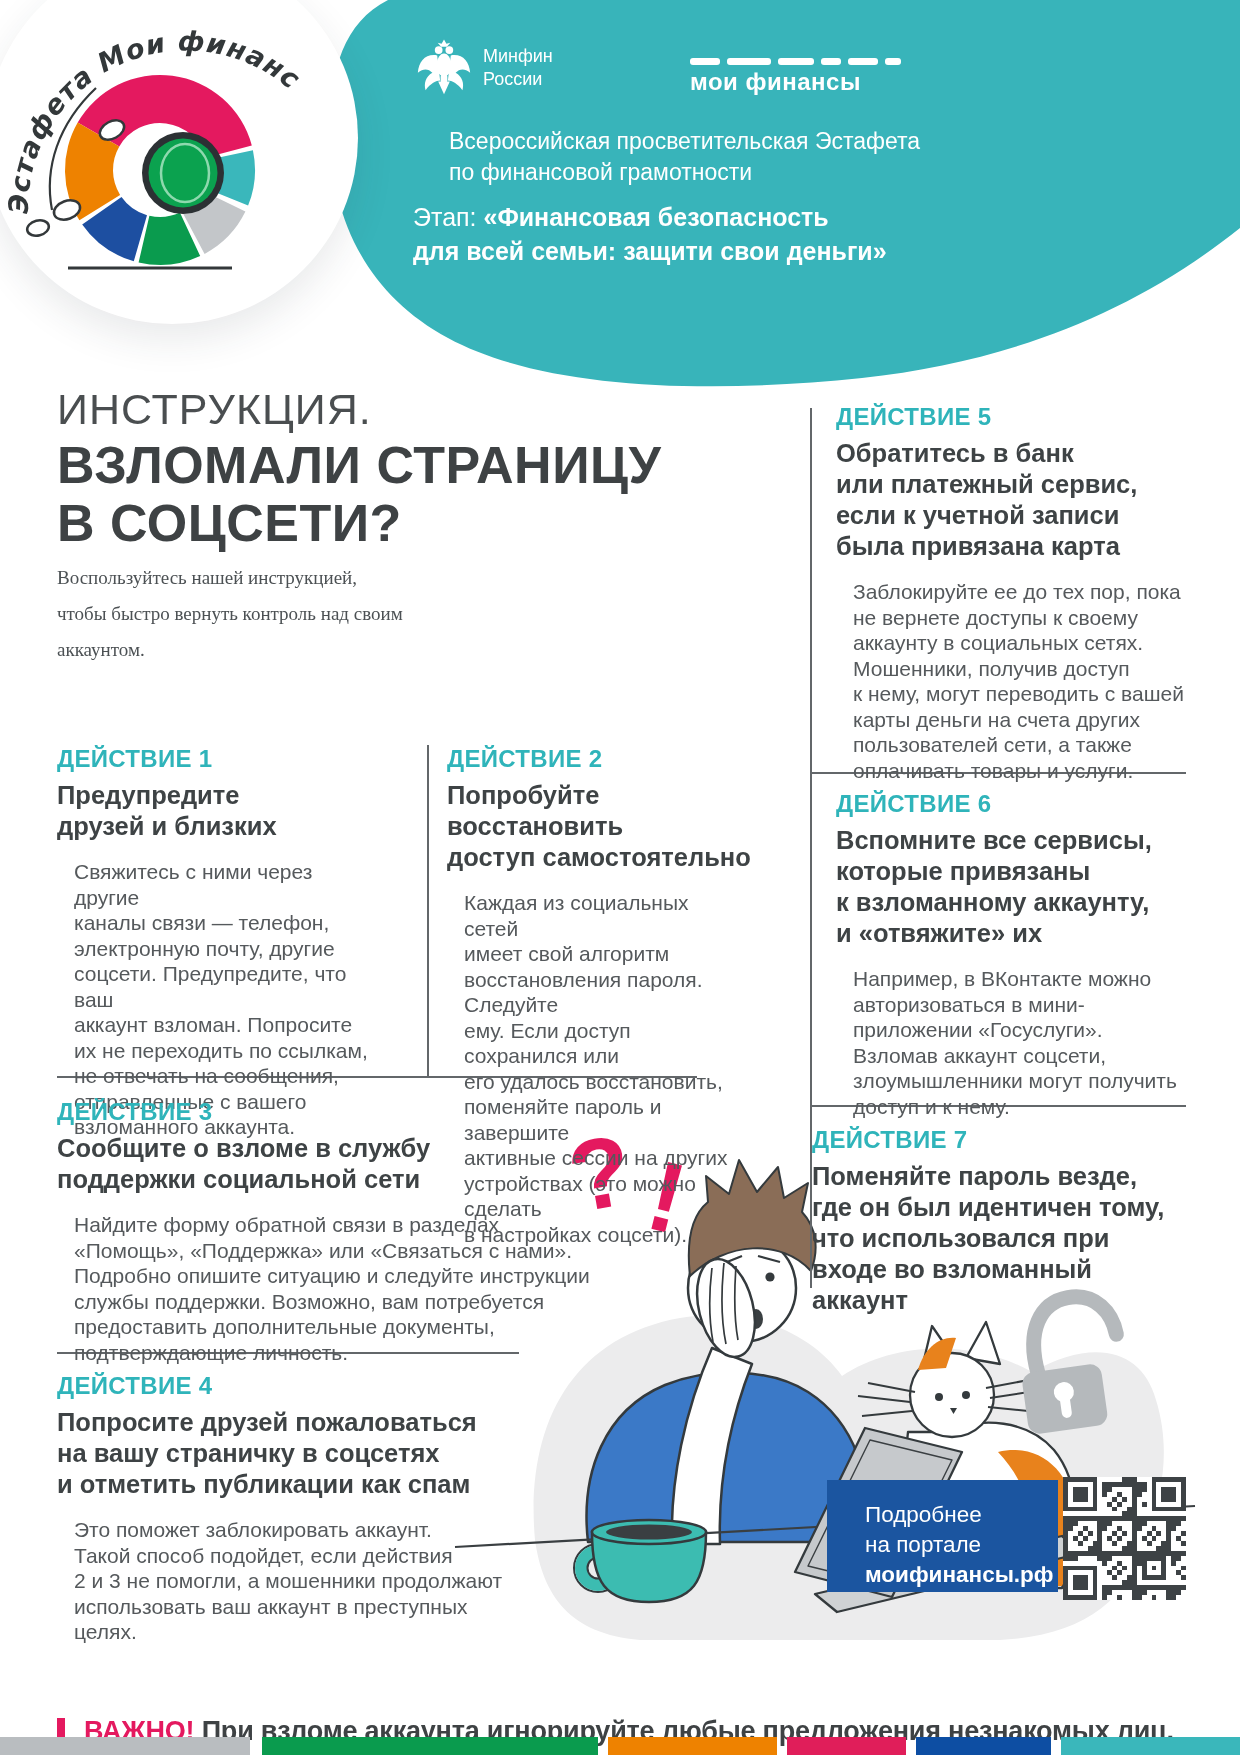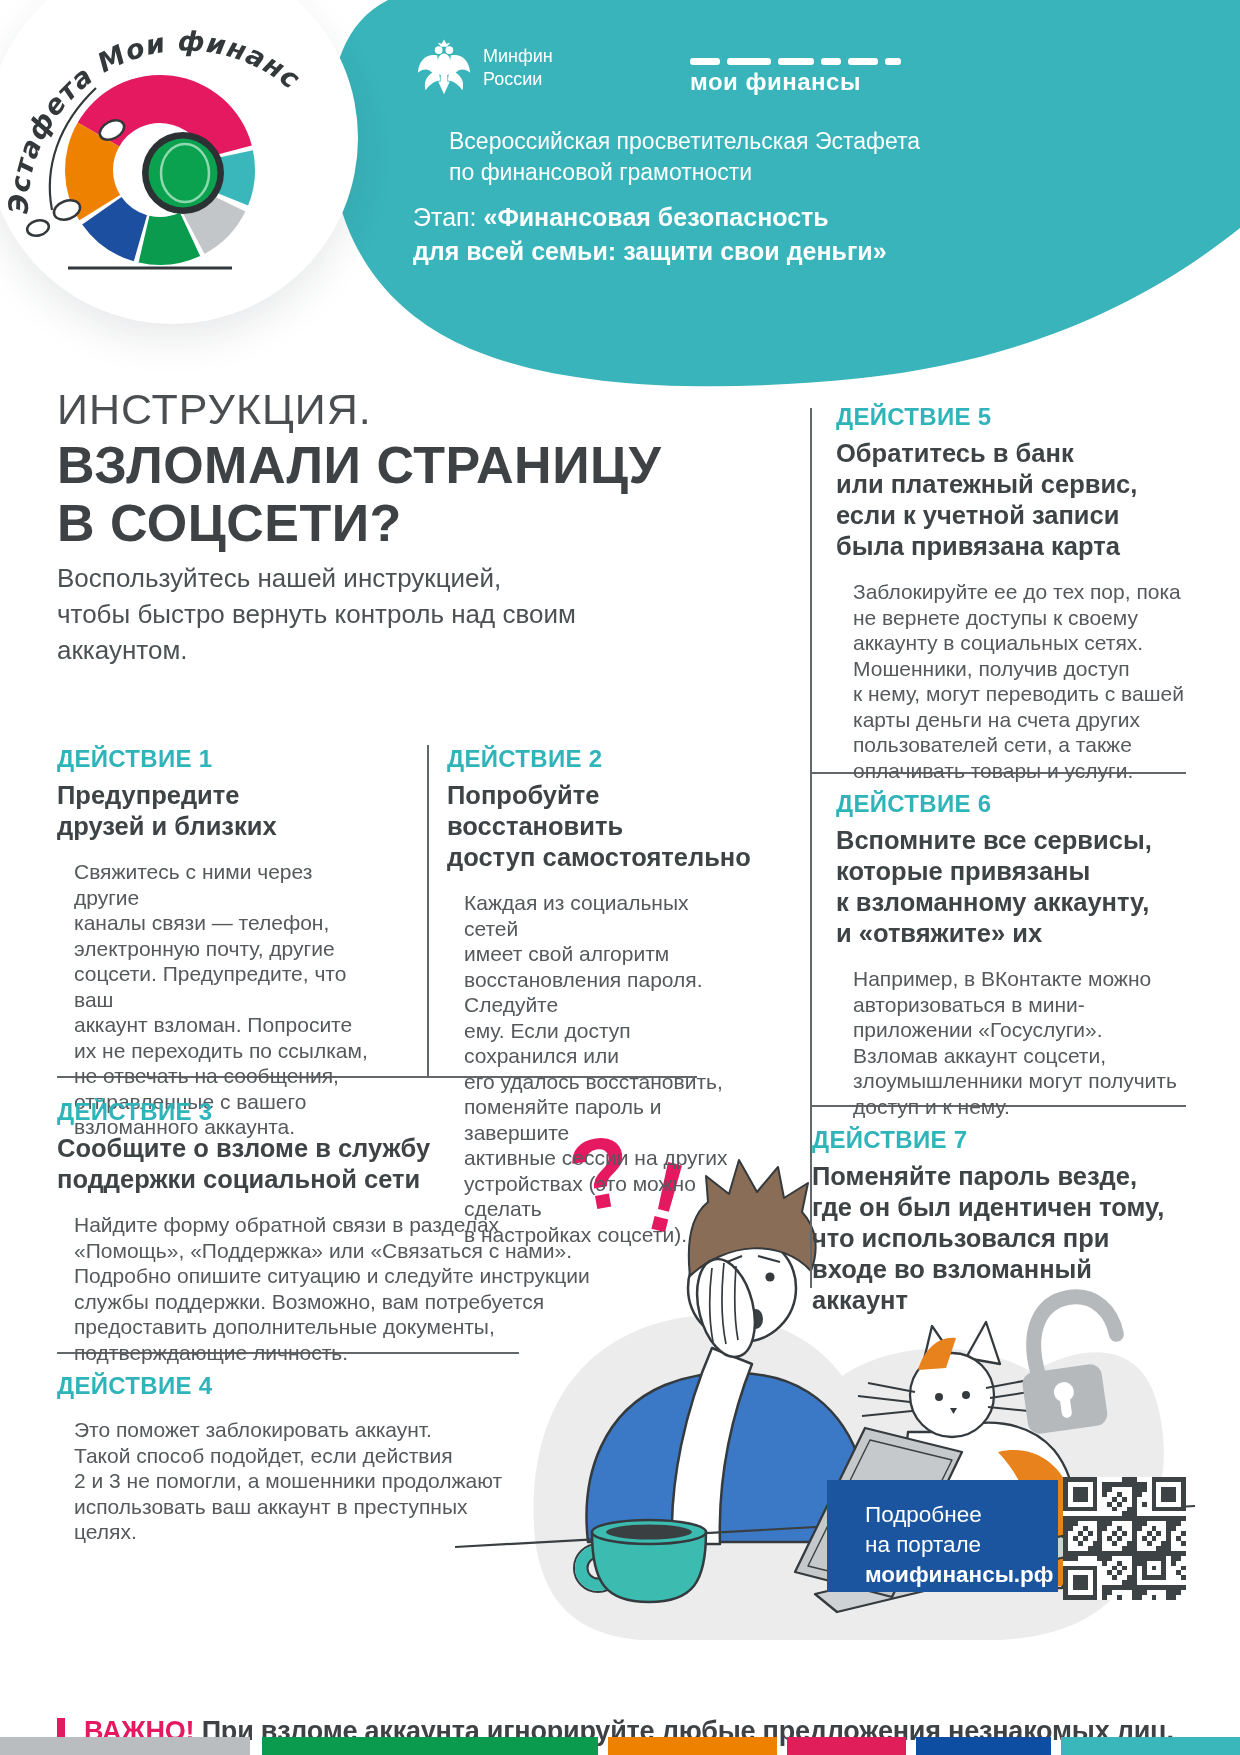"Воспользуйтесь нашей инструкцией," .intro { font-family: none -> Liberation Serif, serif; font-size: 26px -> 19px }
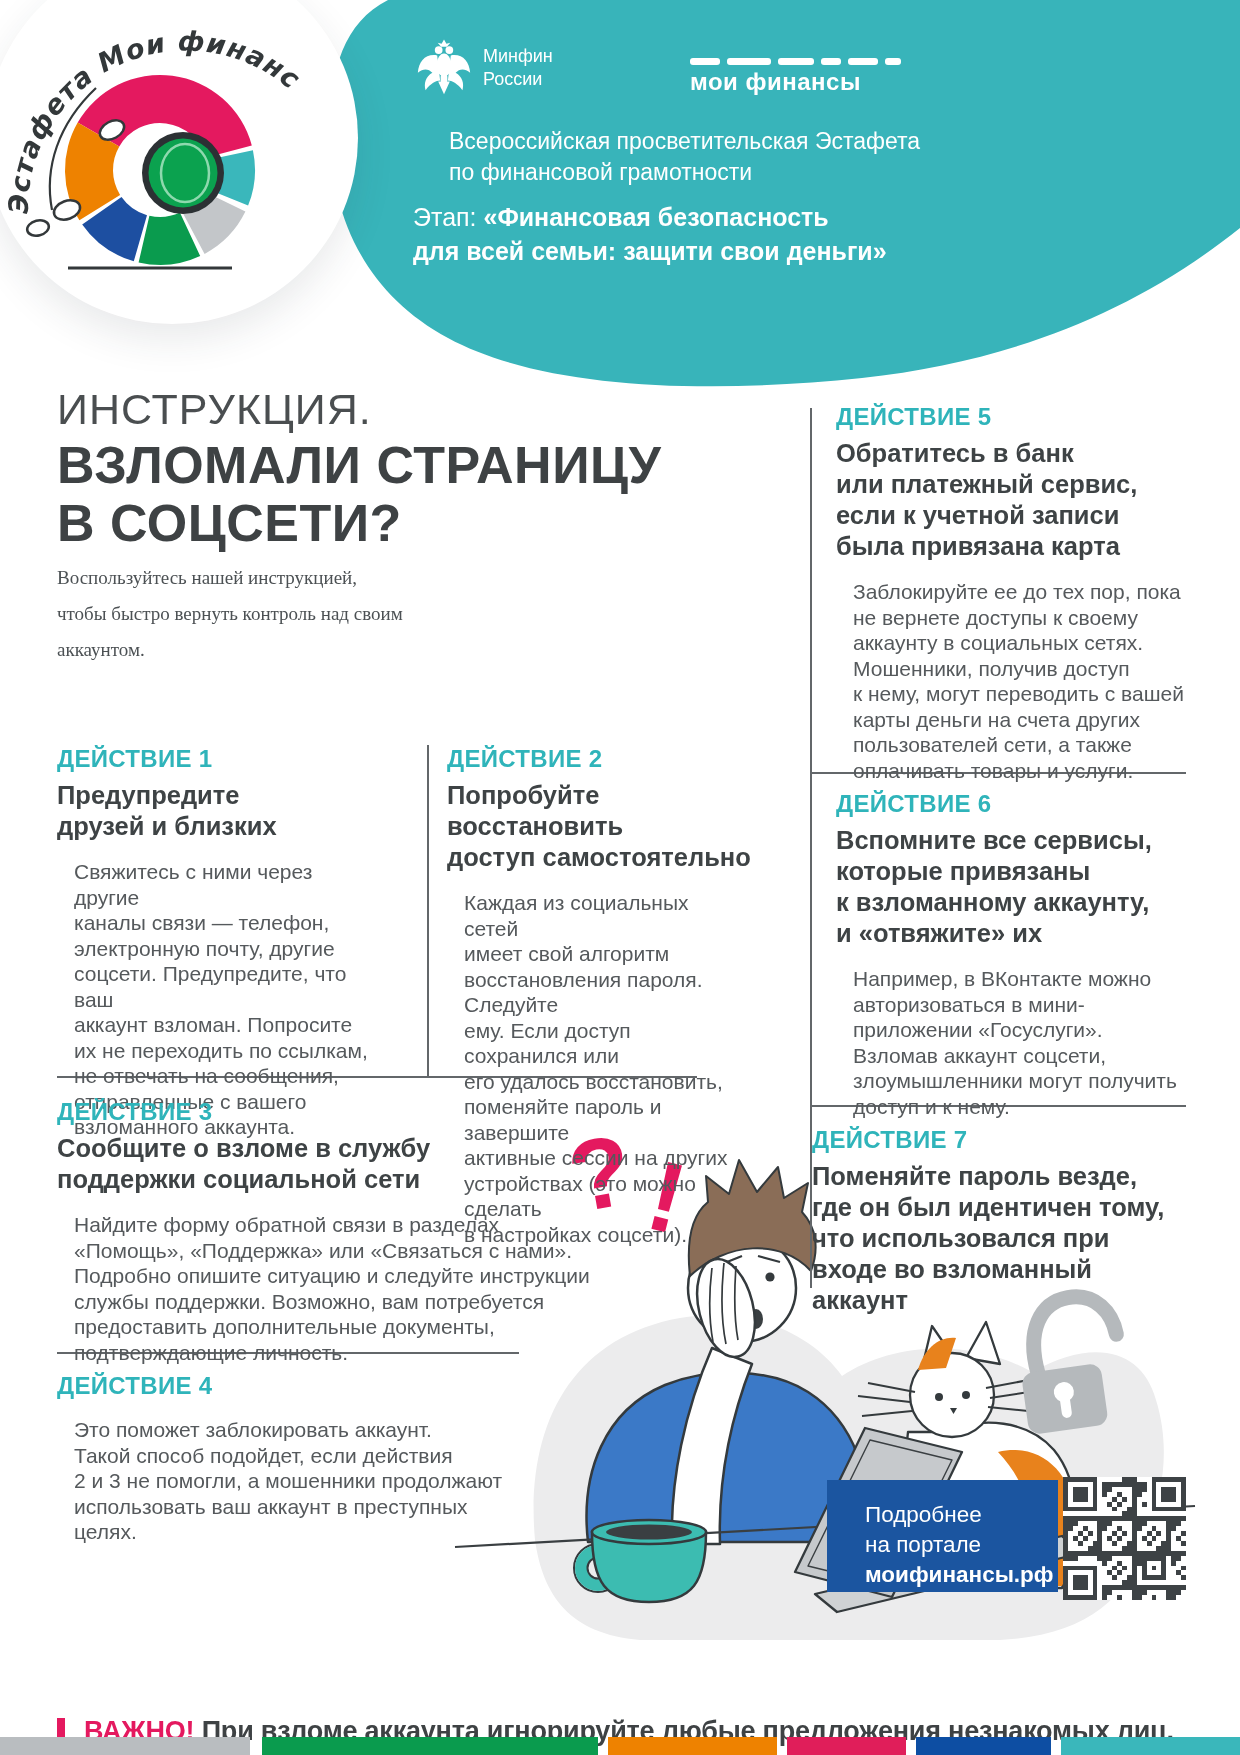"Попросите друзей пожаловаться" h3.act-heading { html: none -> <h3>Попросите друзей пожаловаться на вашу страничку в соцсетях и отметить публикации как спам</h3> }
